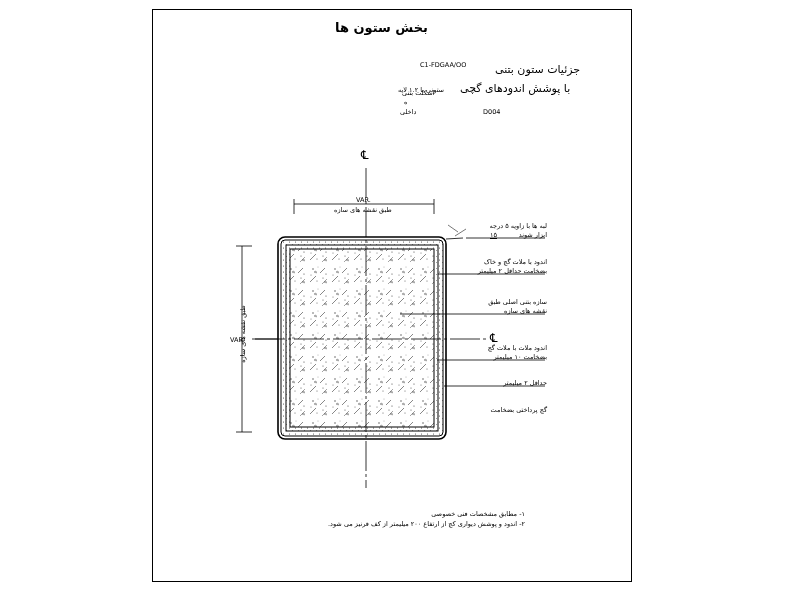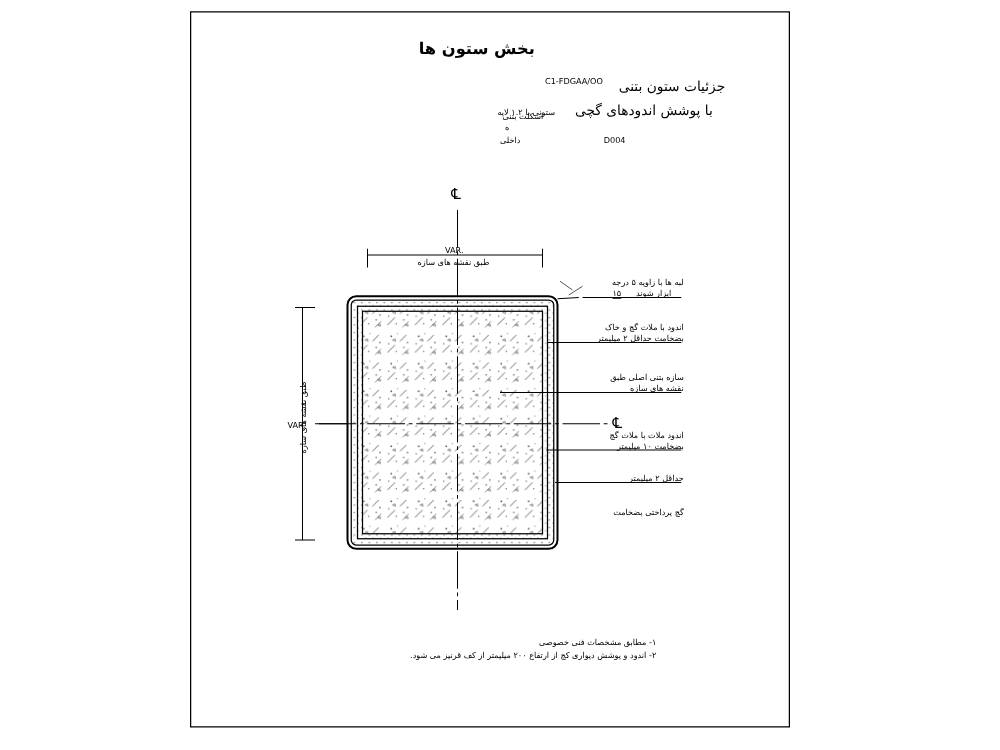"بخش ستون ها" .title { top: 32px -> 20px }
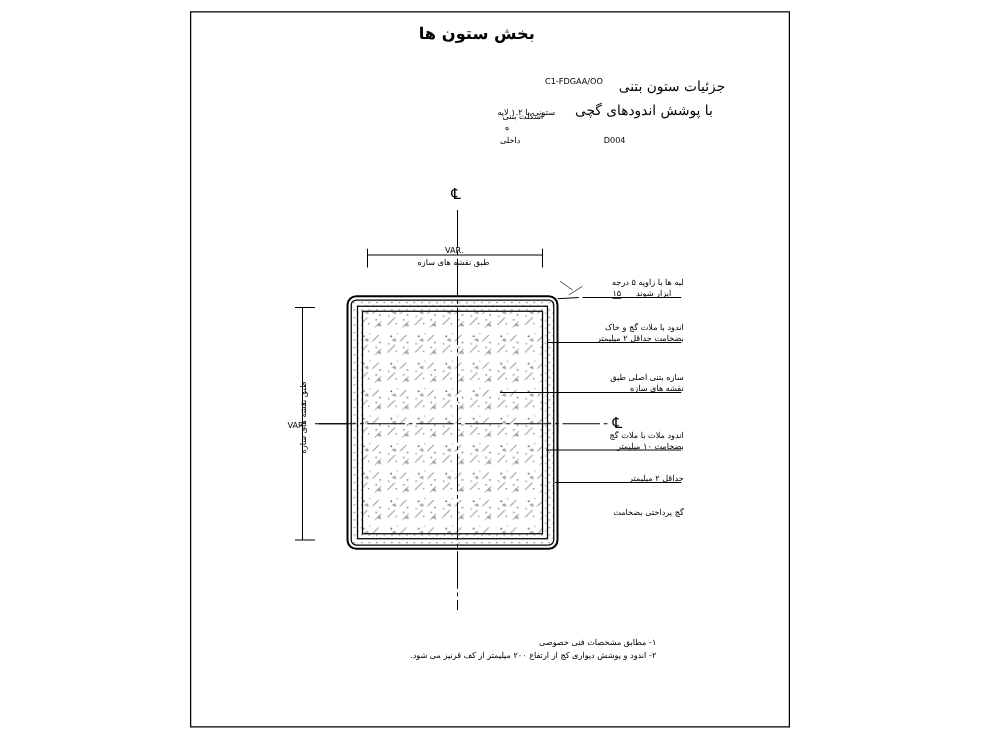"C1-FDGAA/OO" div.abs { left: 420px -> 404px }
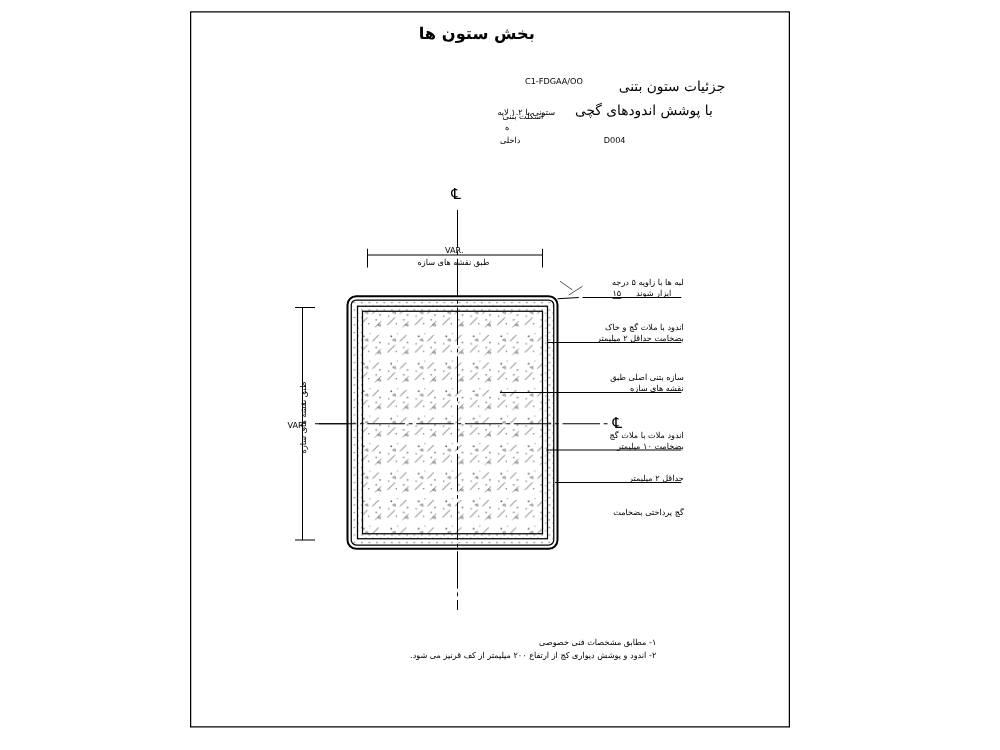"ابزار شوند" div.abs { right: 263px -> 253px }
